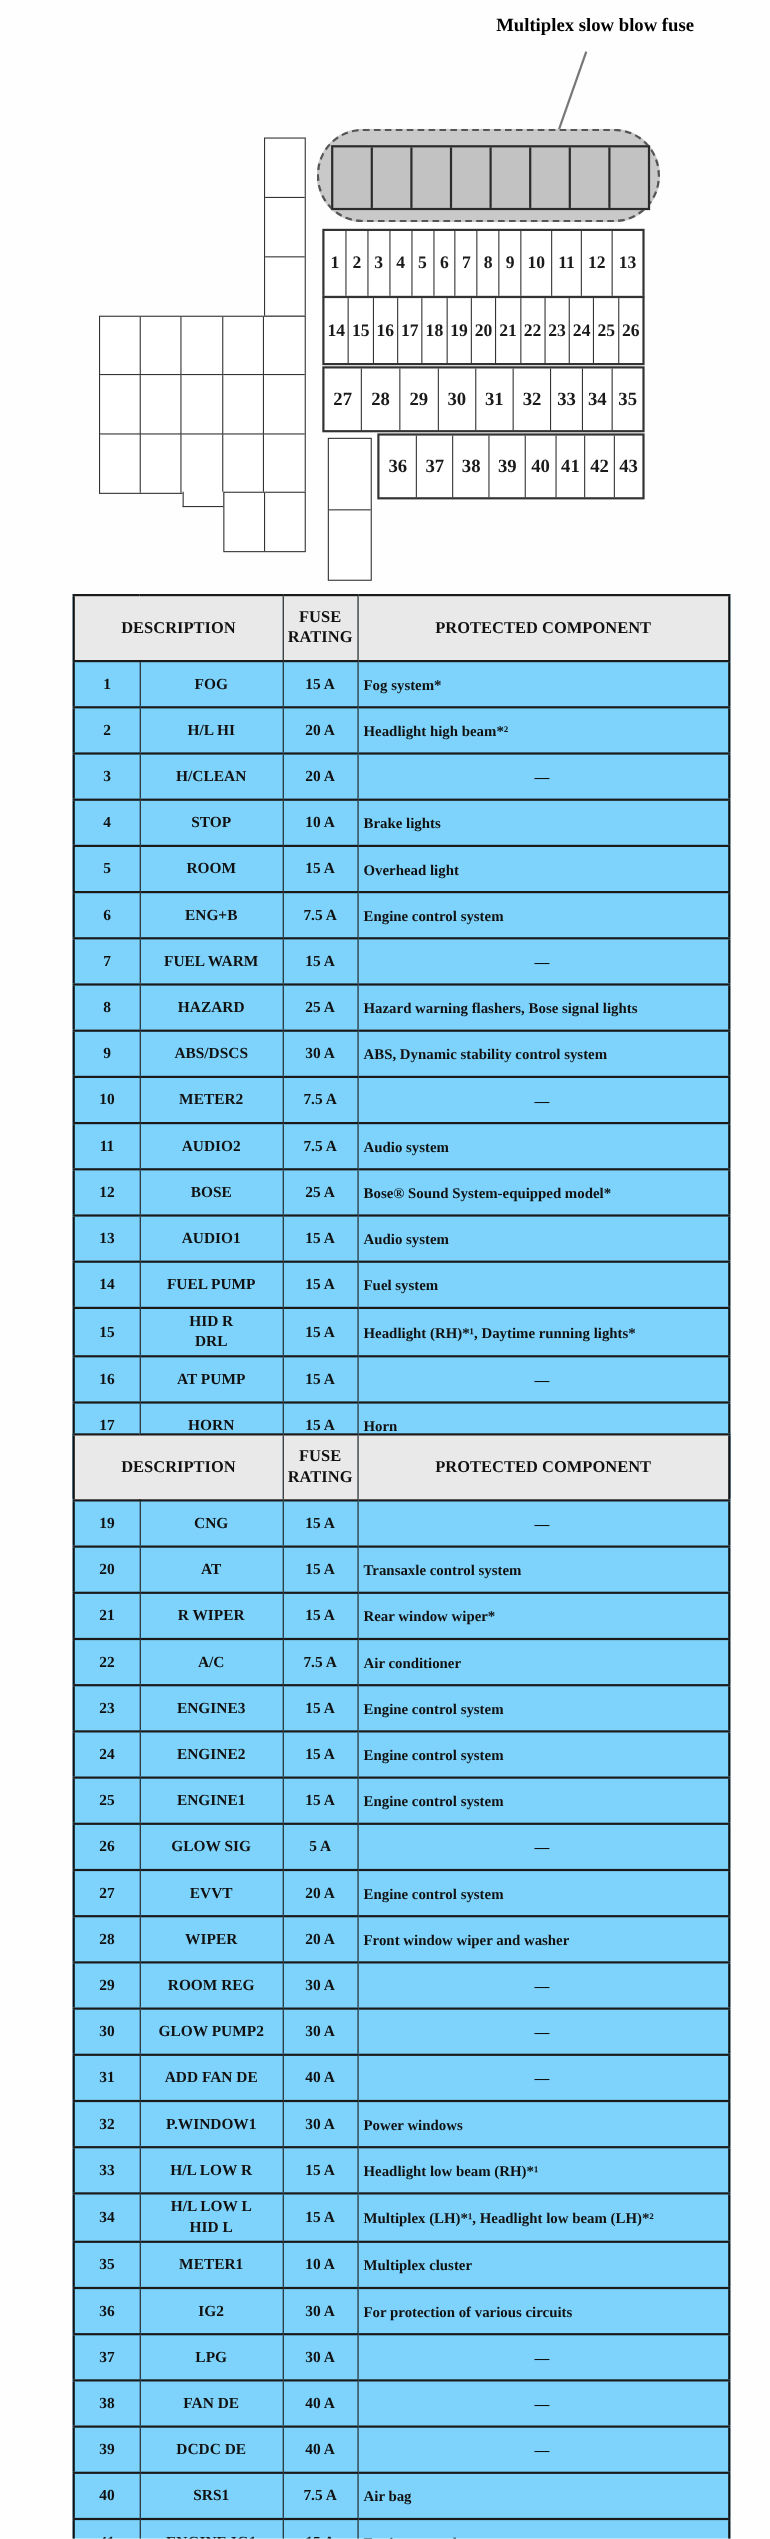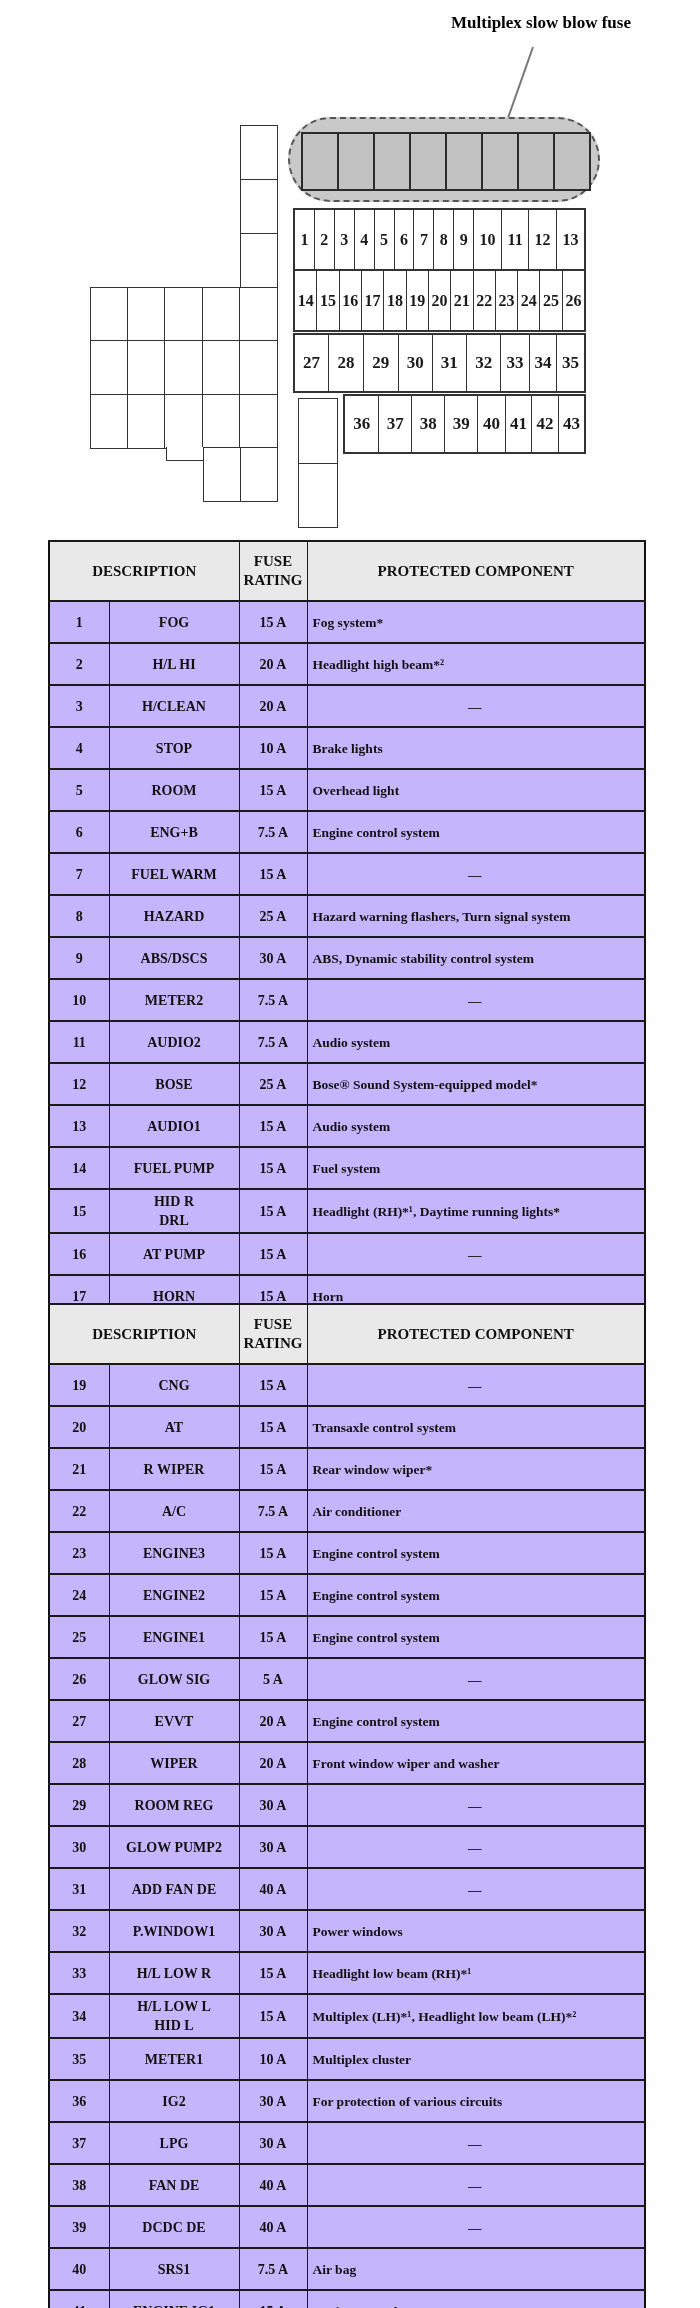"DESCRIPTION" .ftable { background: #c4b5fd -> #7dd3fc; left: 48px -> 66px }
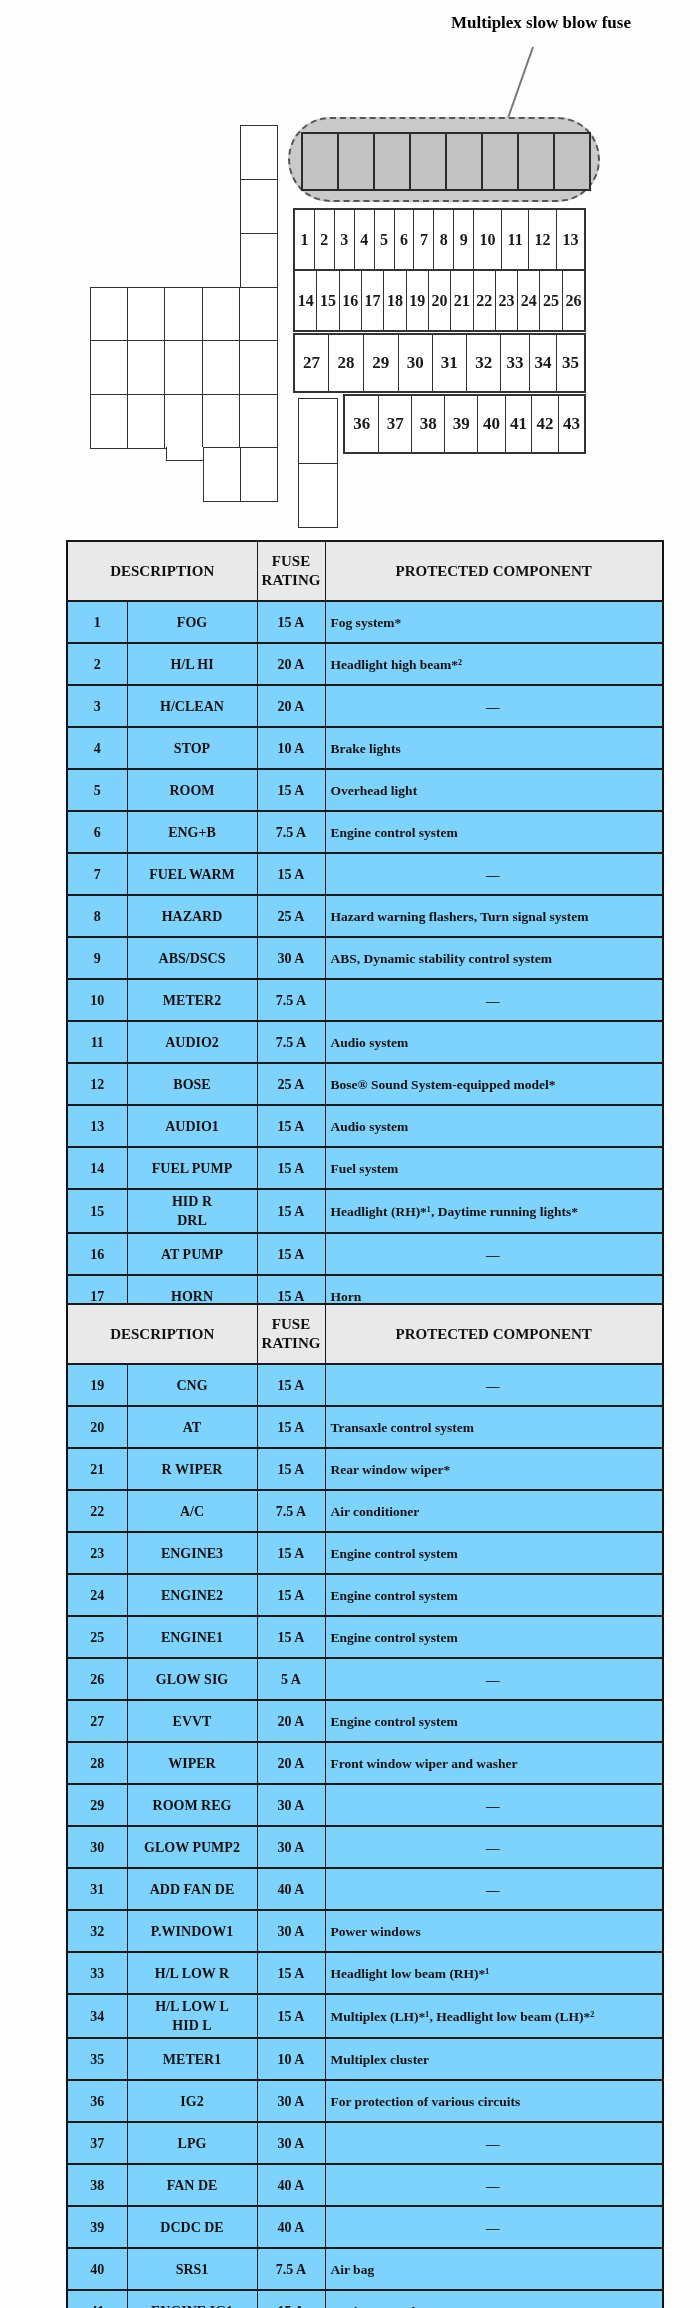"Hazard warning flashers, Turn signal" td.comp { text: Turn signal system -> Bose signal lights }
